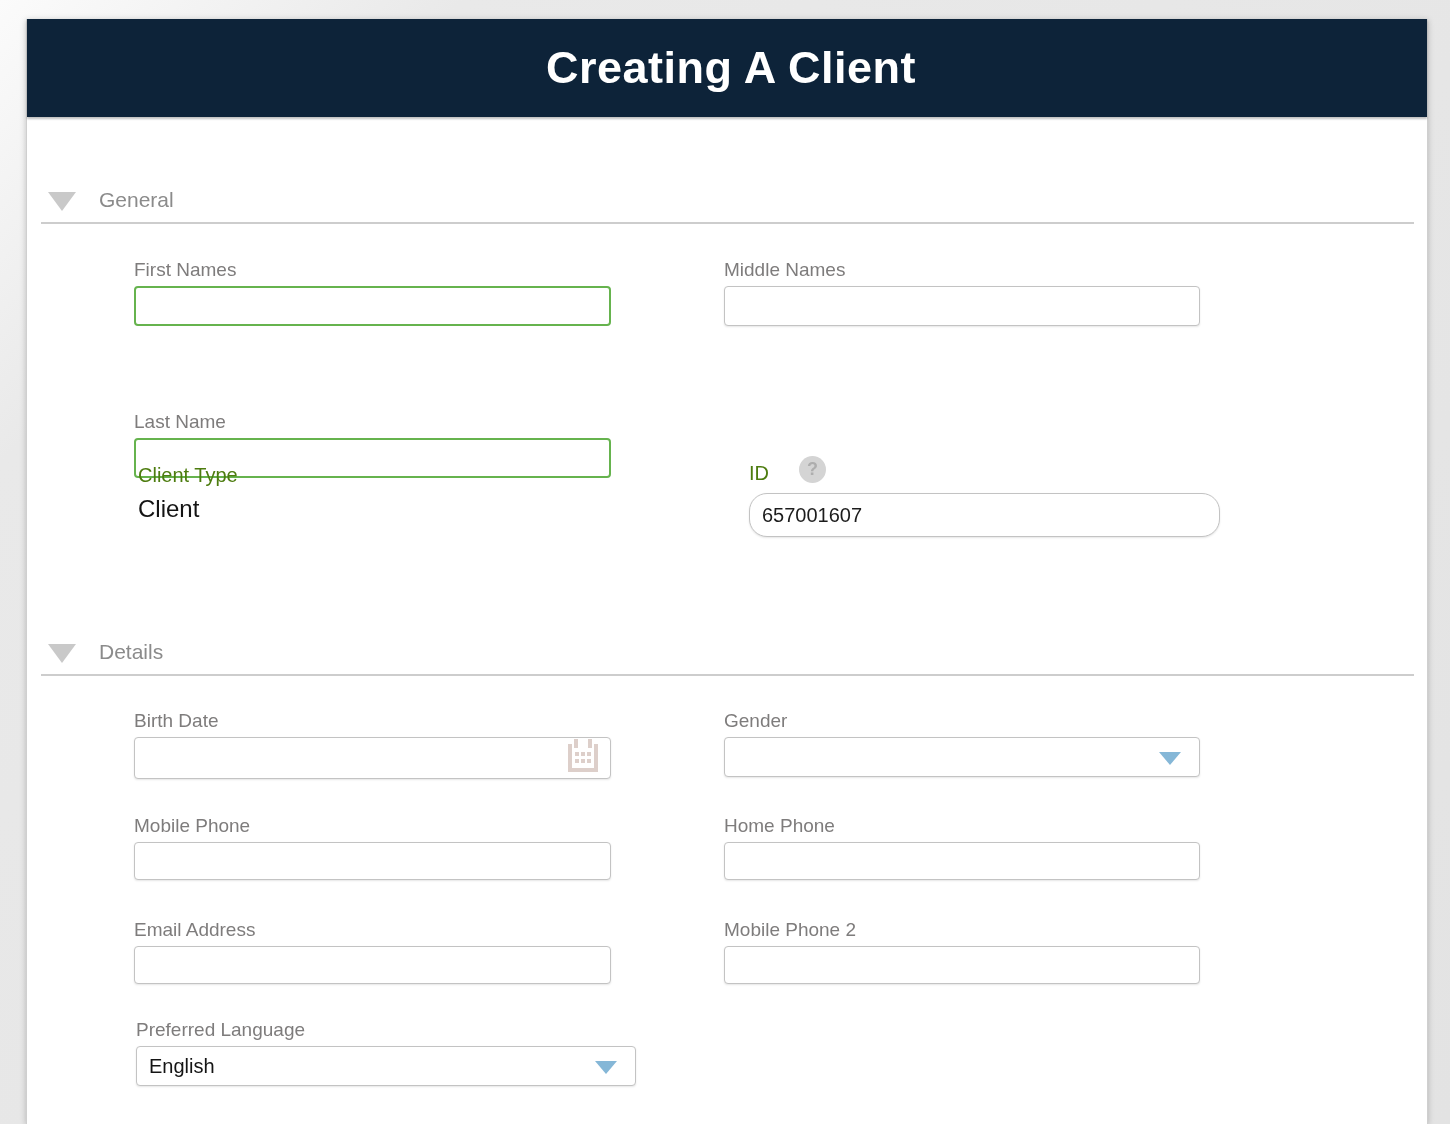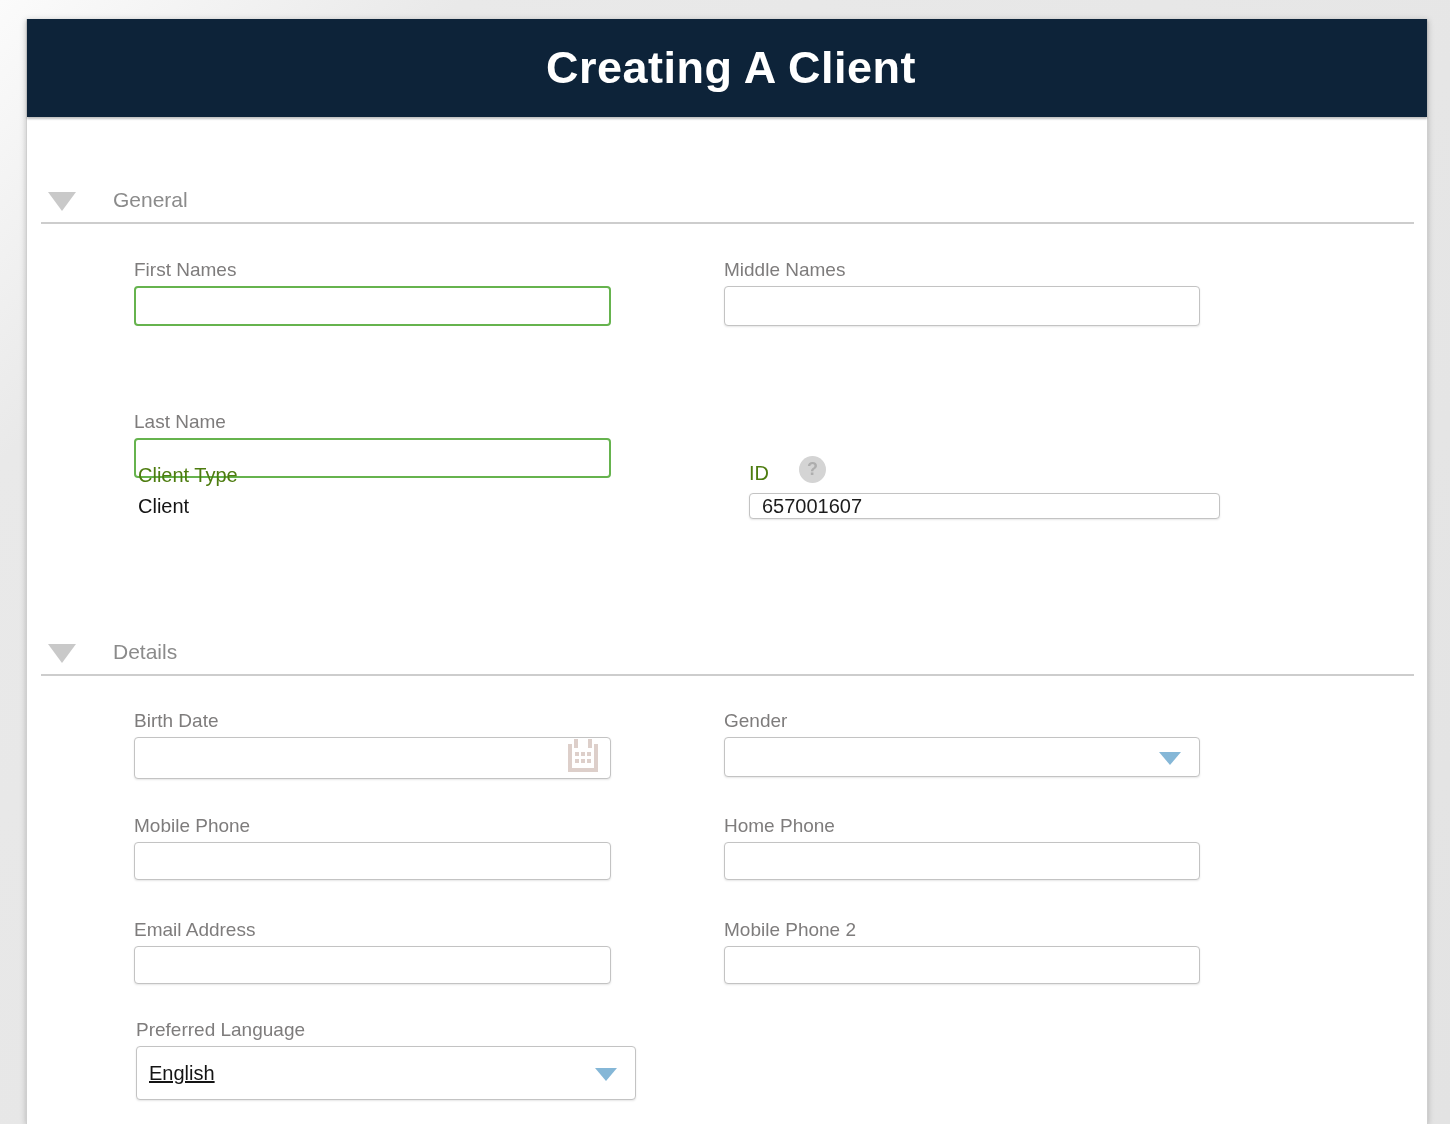"General" .section-header { gap: 37px -> 23px }
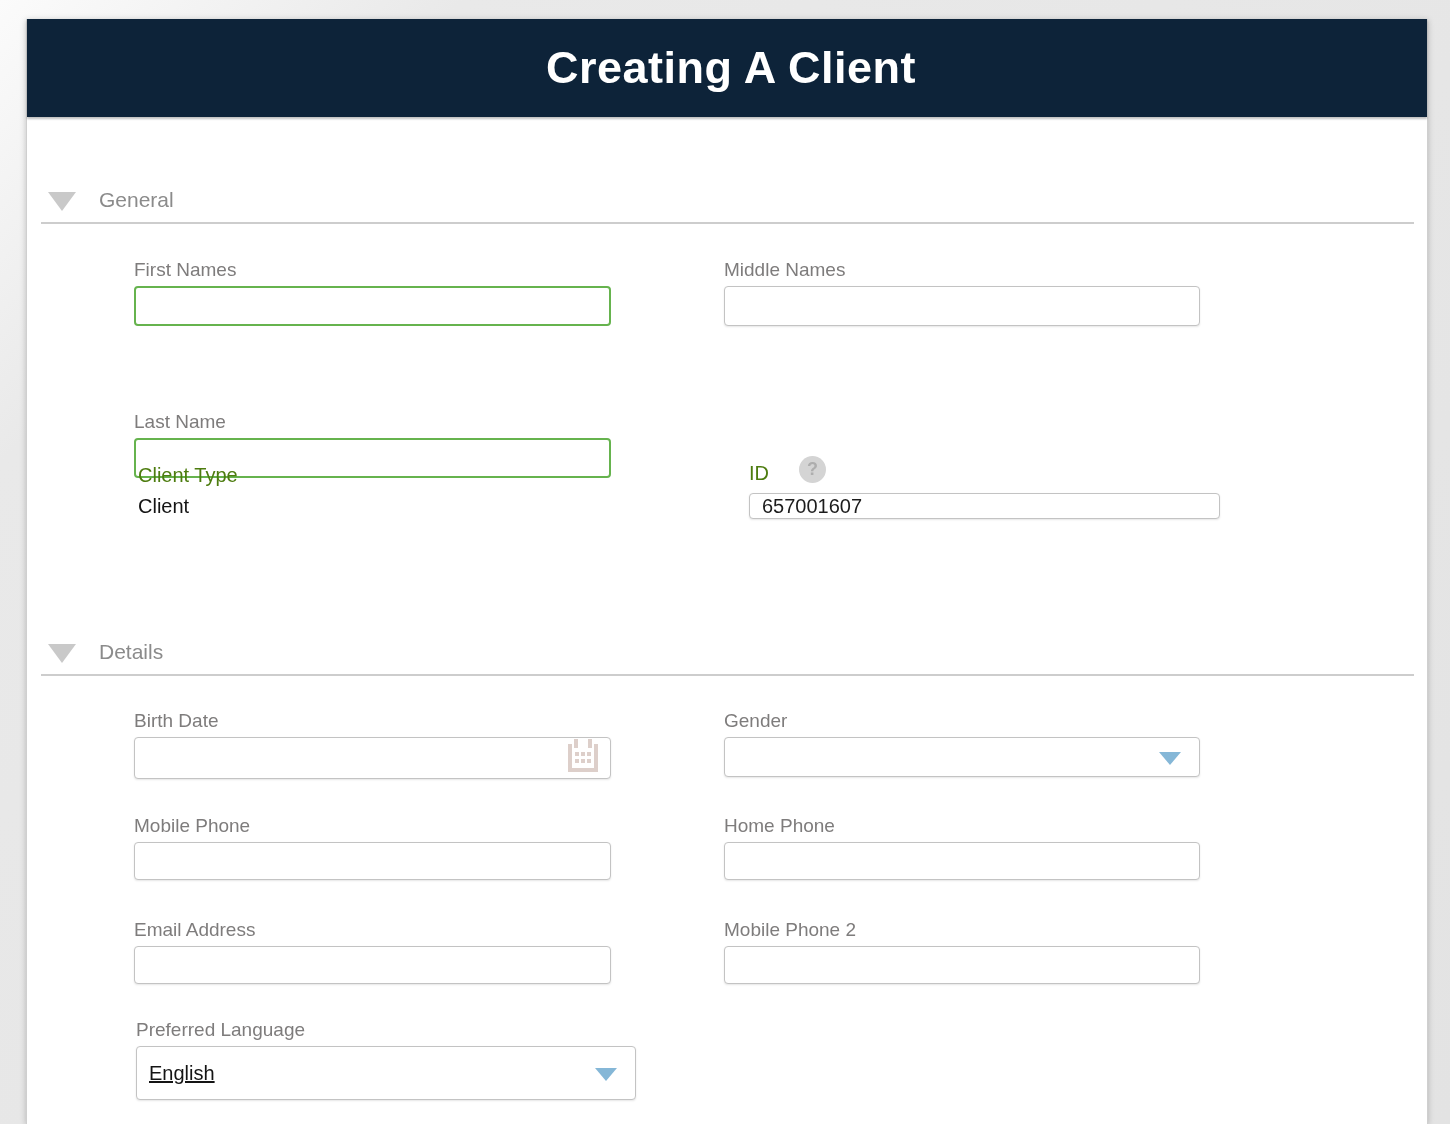"Client" .static-val { font-size: 20px -> 24px }
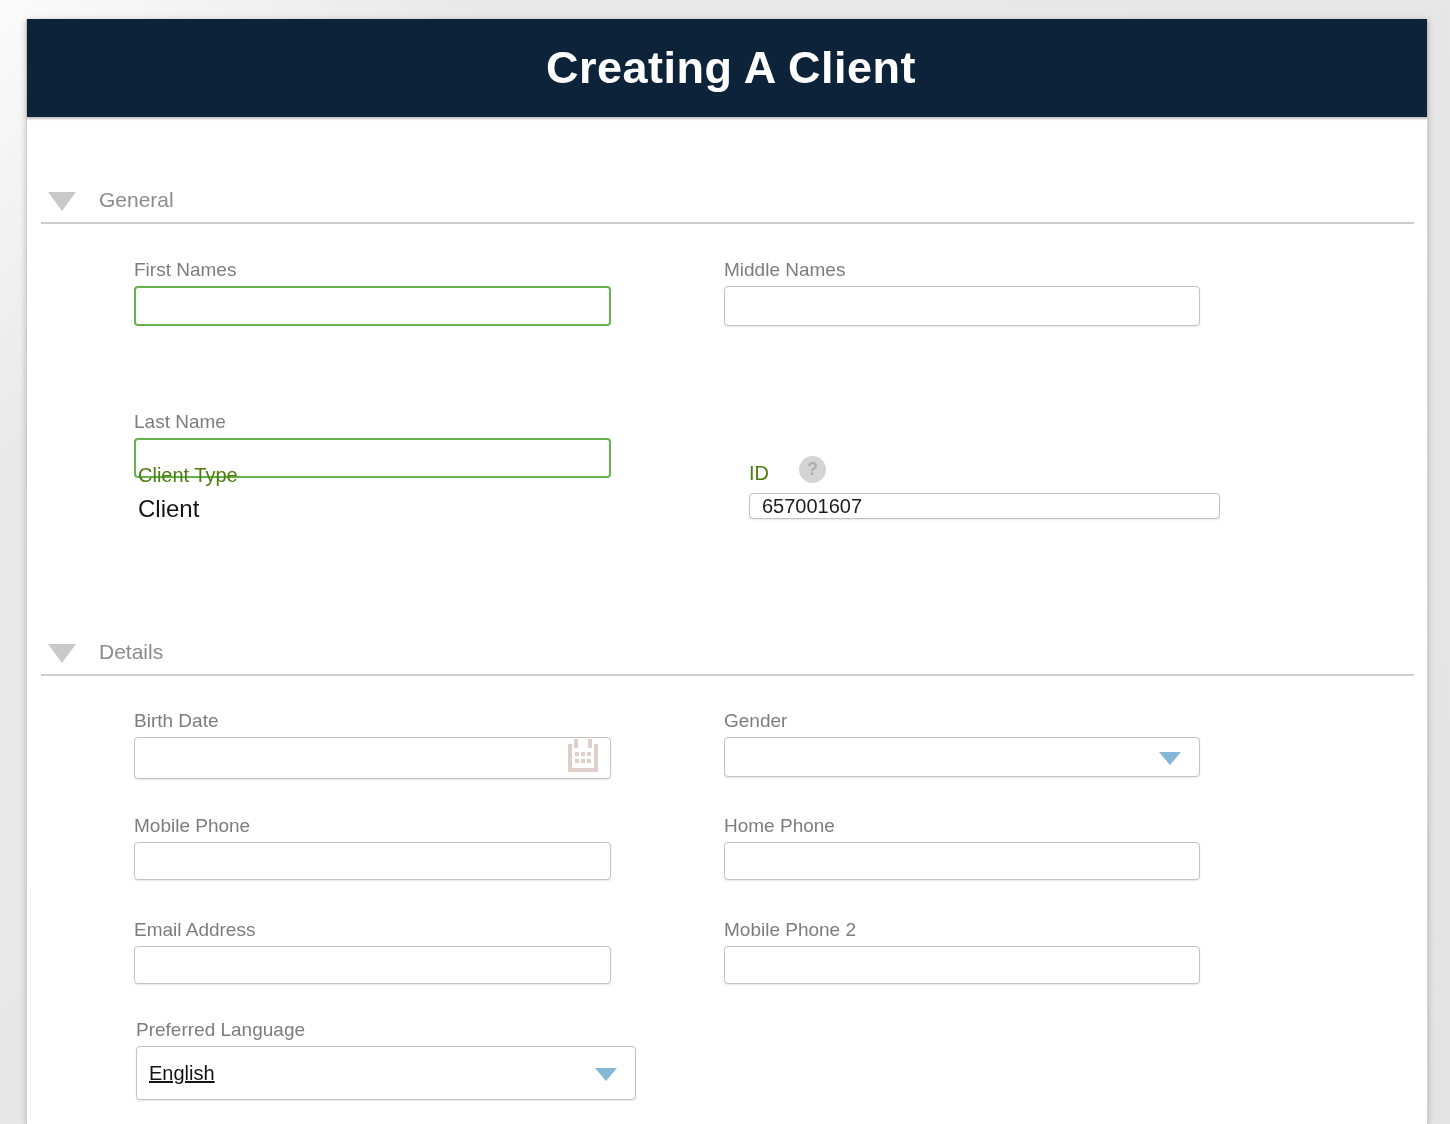"657001607" input.txt { border-radius: none -> 18px; height: 26px -> 44px }
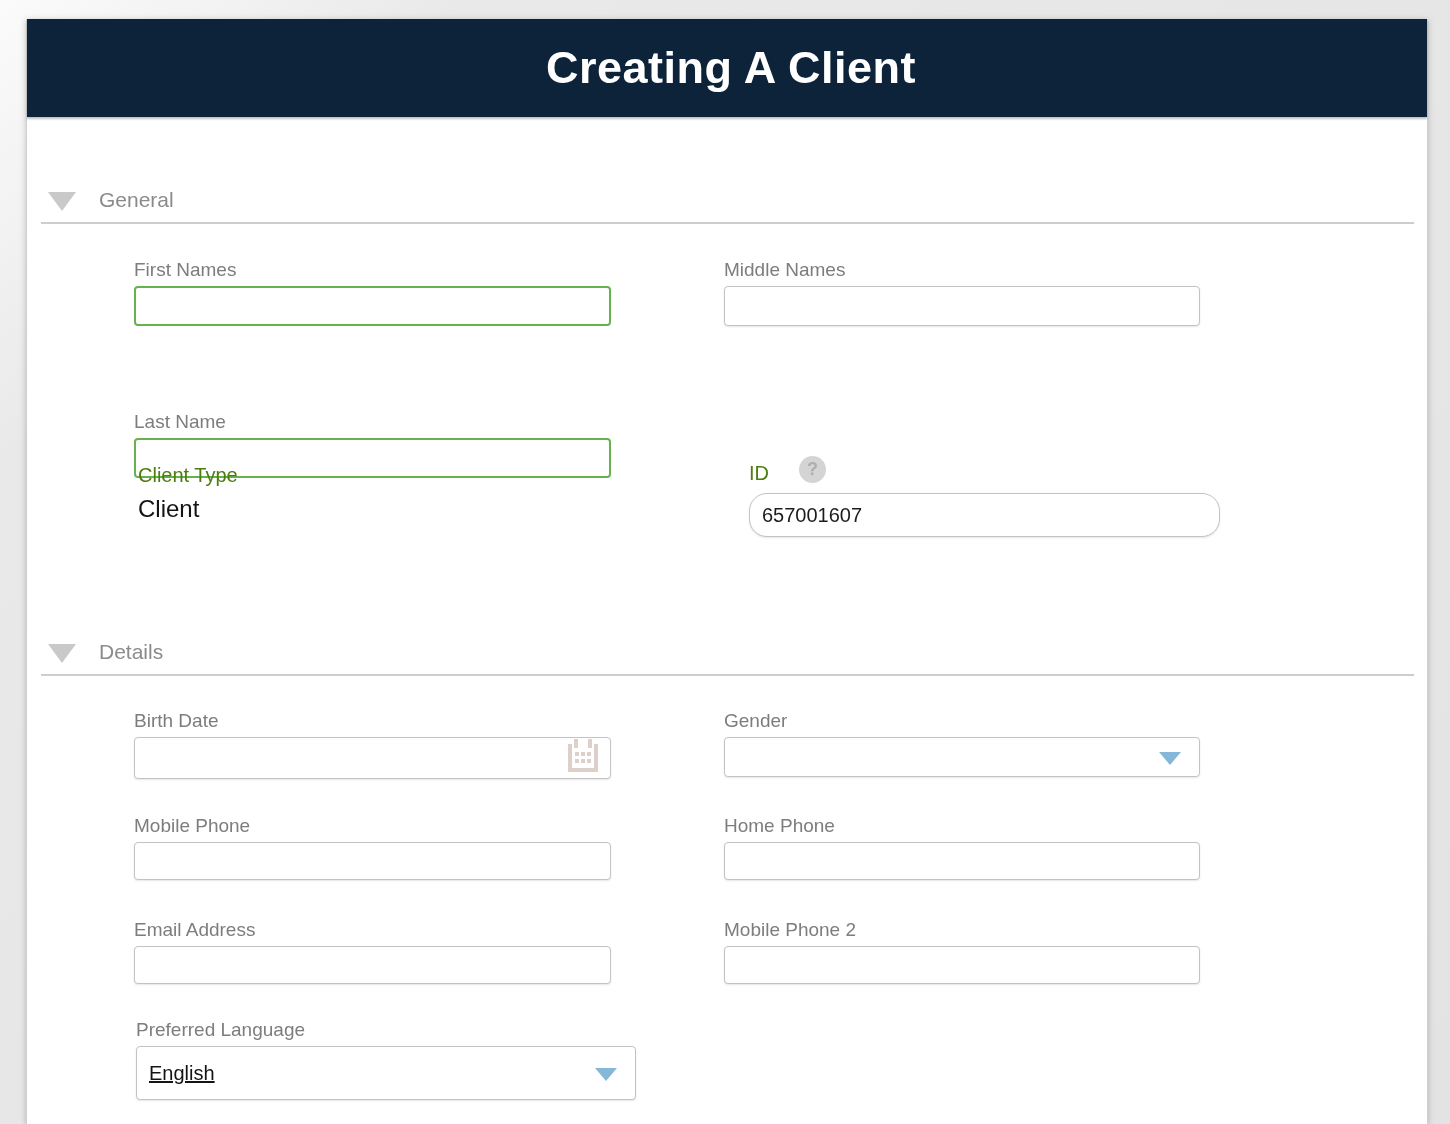"English" .h44 { height: 54px -> 40px; text-decoration: underline -> none }
